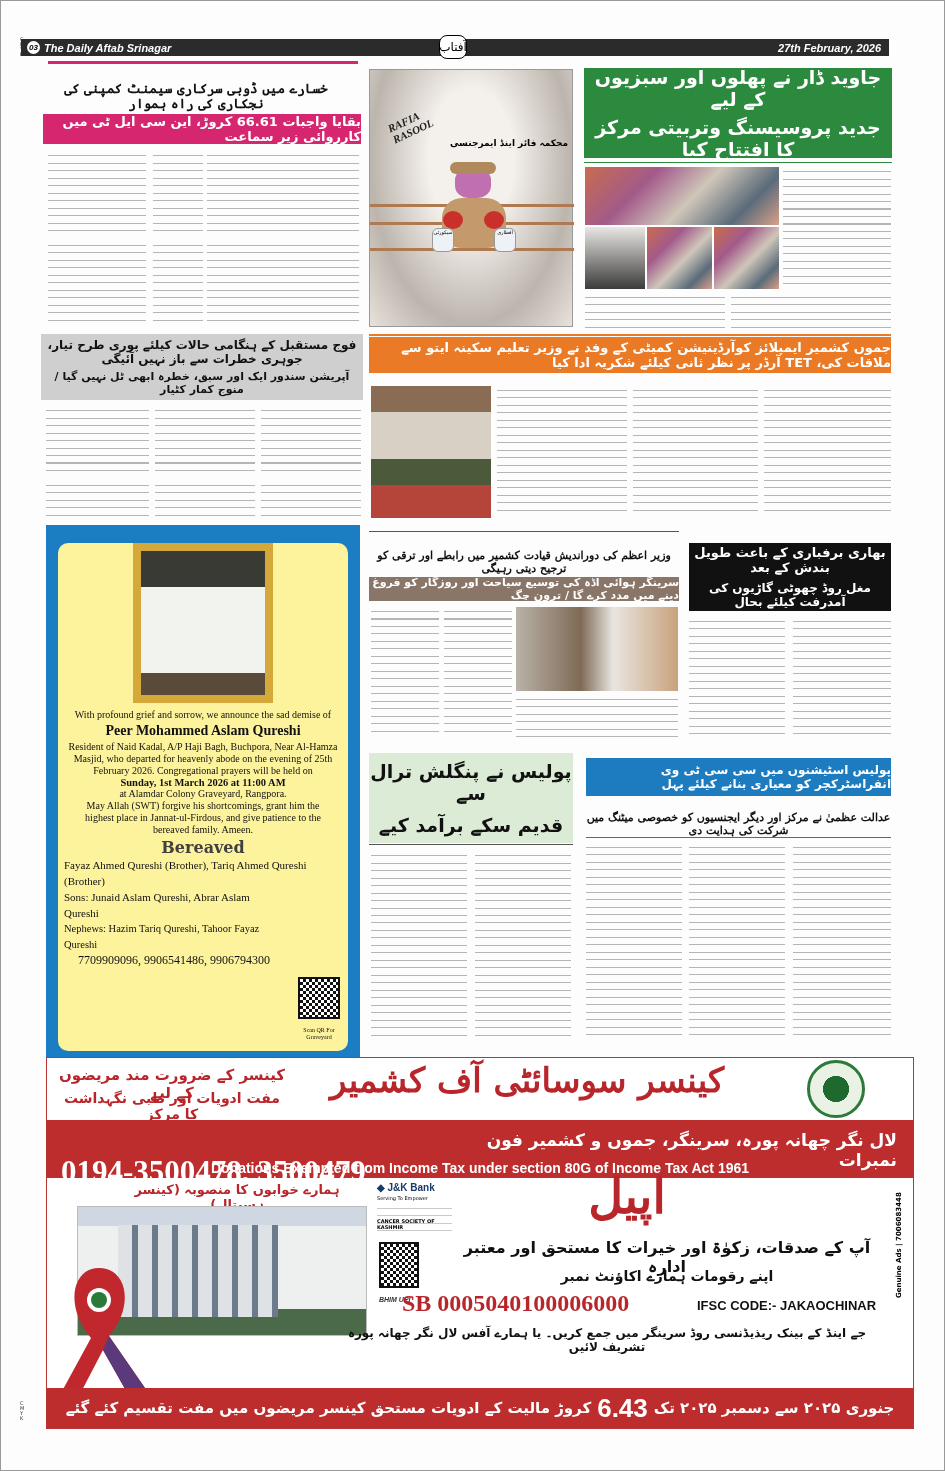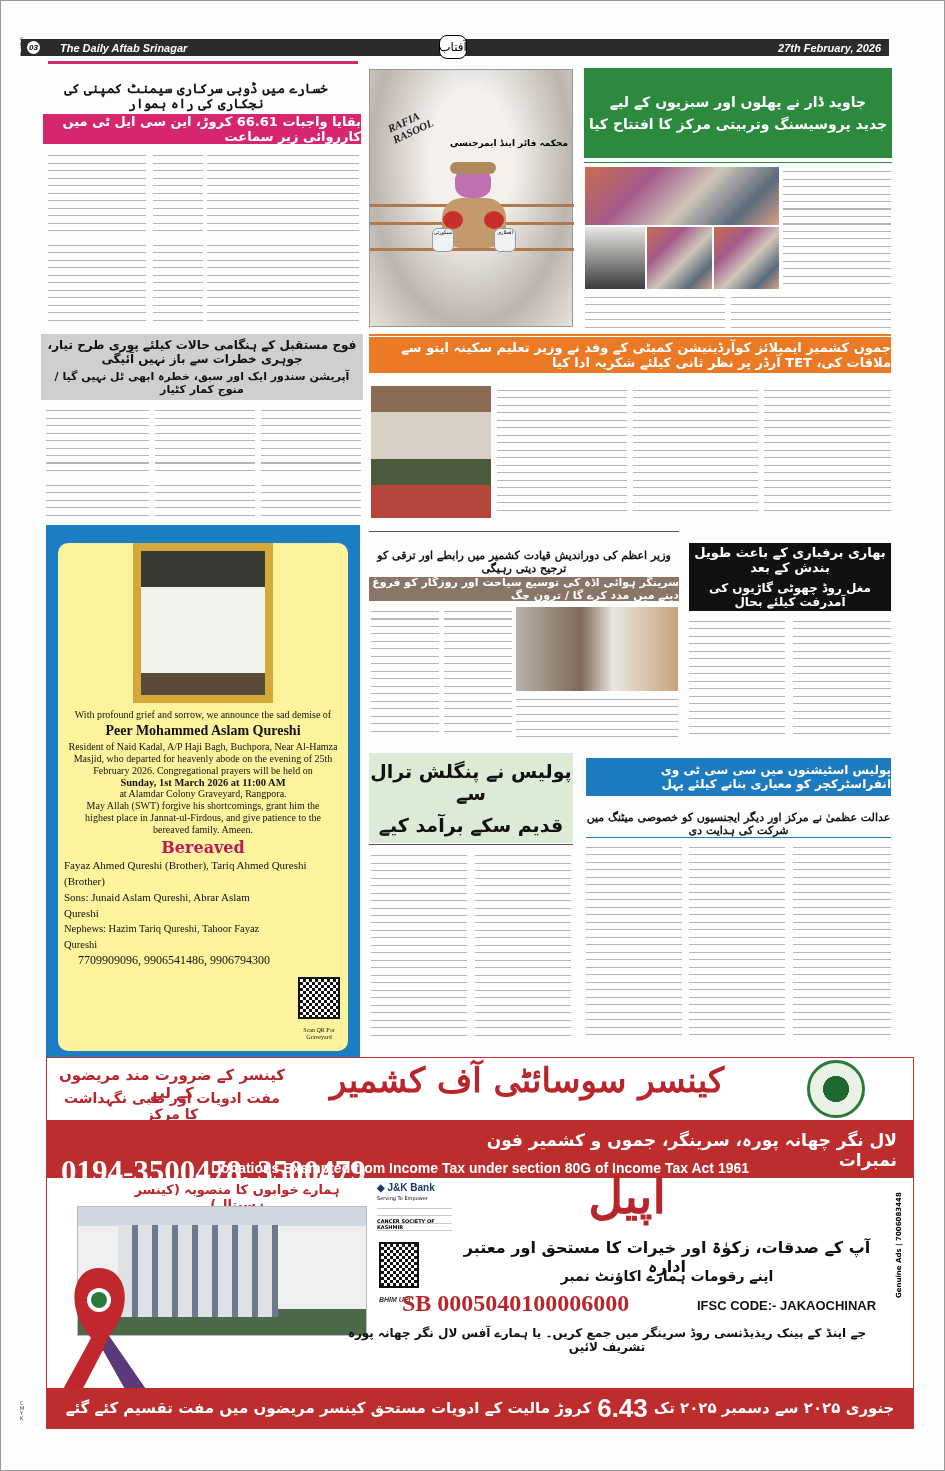"03" .masthead .left { gap: 20px -> 4px }
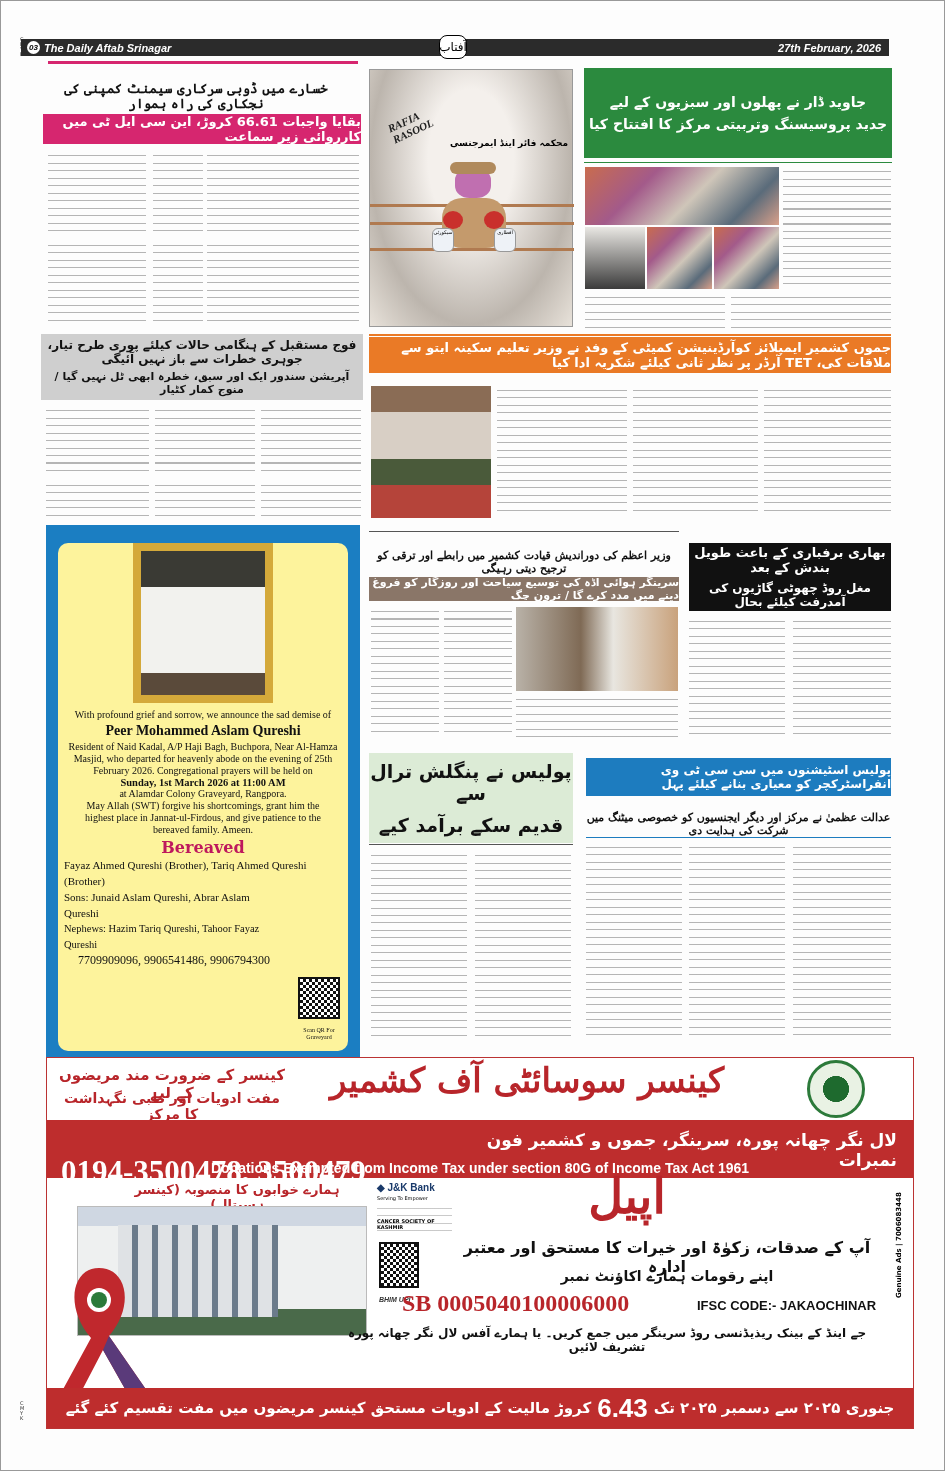"جاوید ڈار نے پھلوں اور" div.abs { font-size: 14px -> 19px }
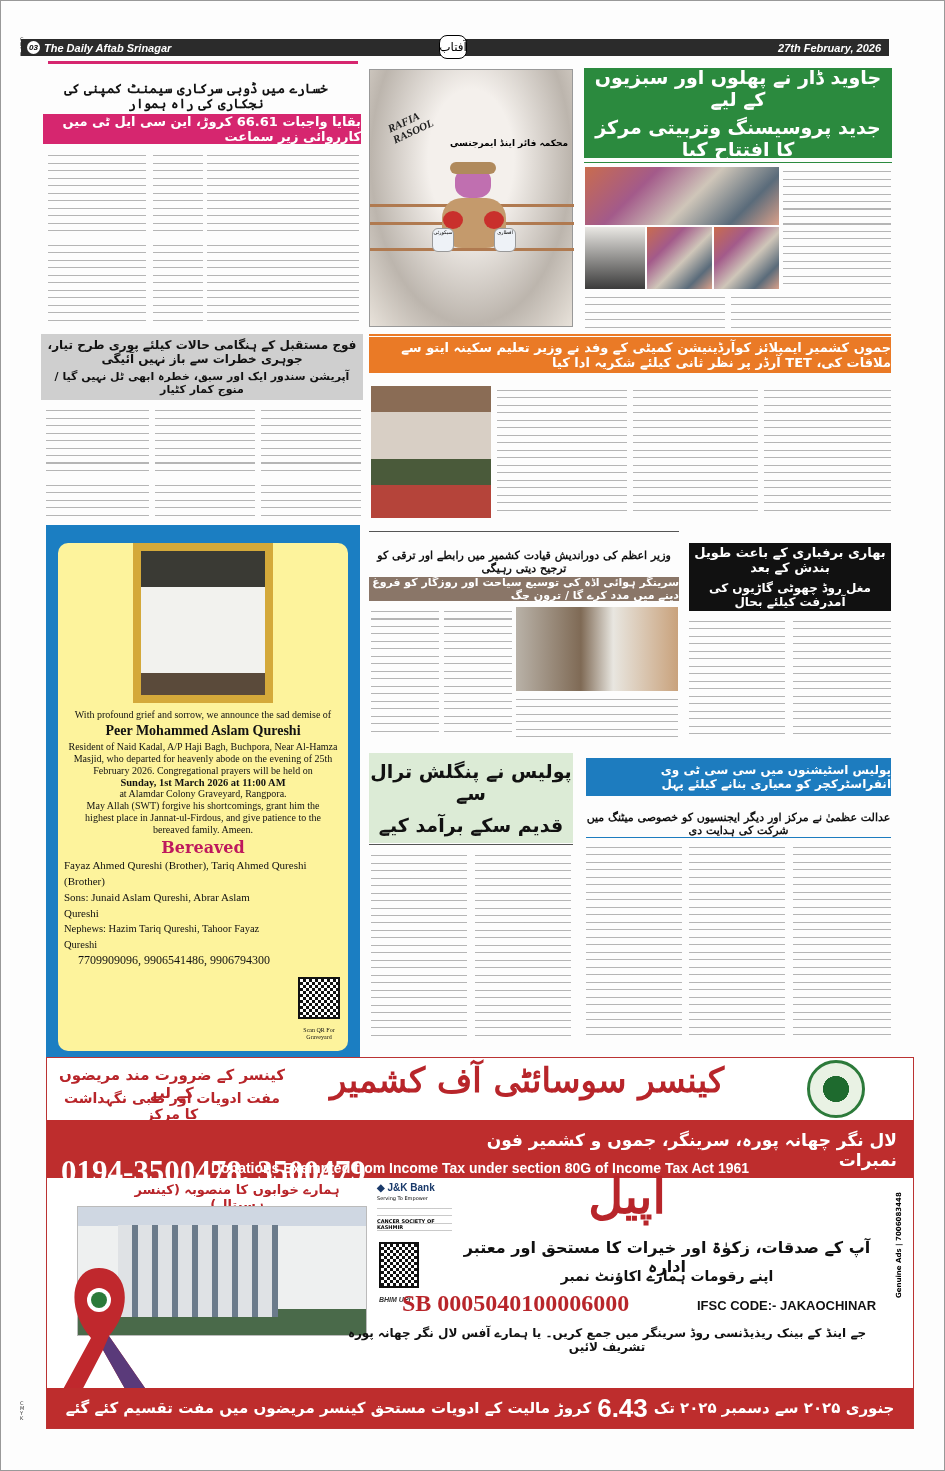"Bereaved" .bereaved { color: #be185d -> #404040 }
